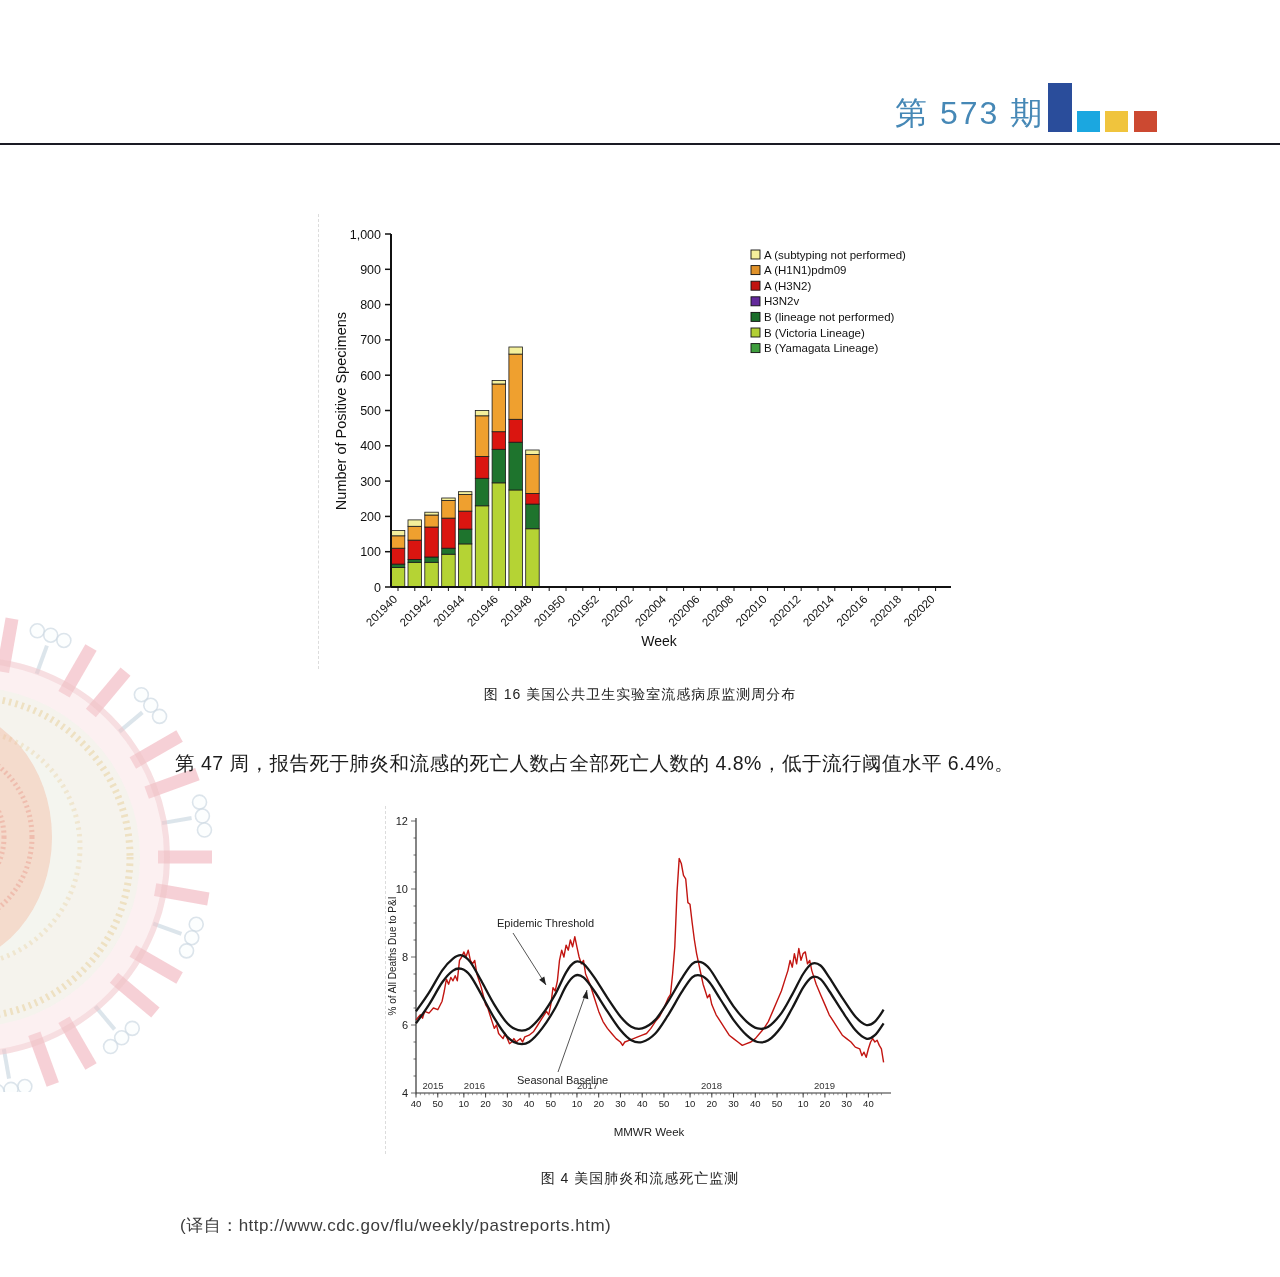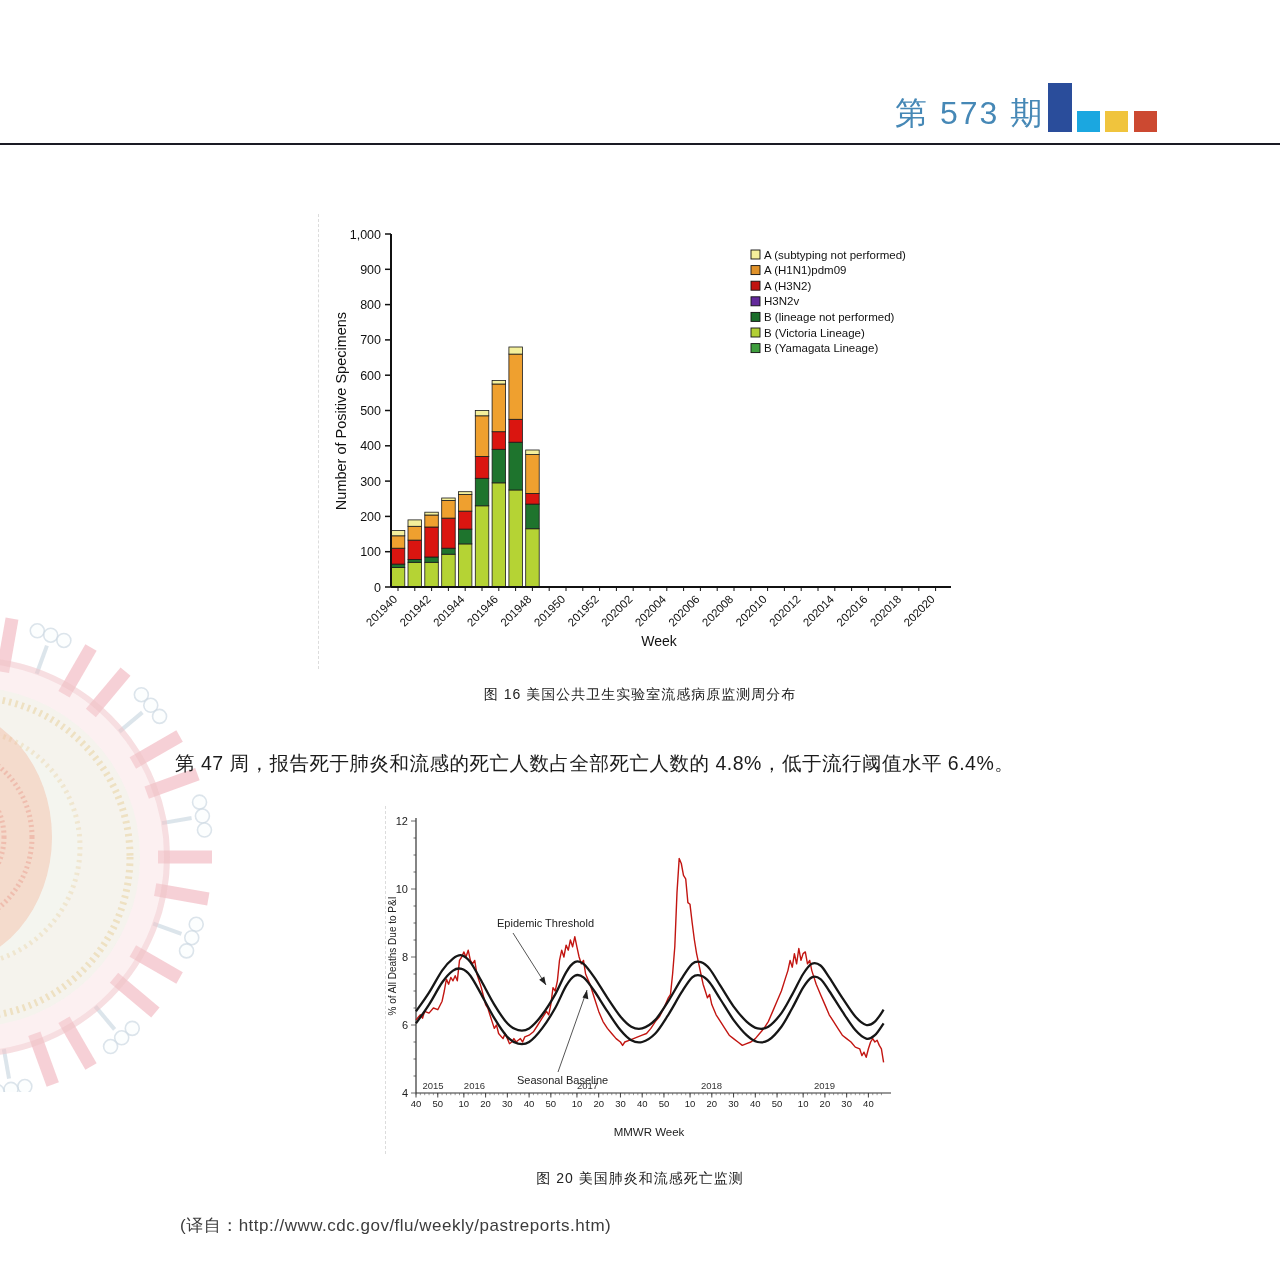"图 20 美国肺炎和流感死亡监测" div.caption { text: 20 -> 4 }
